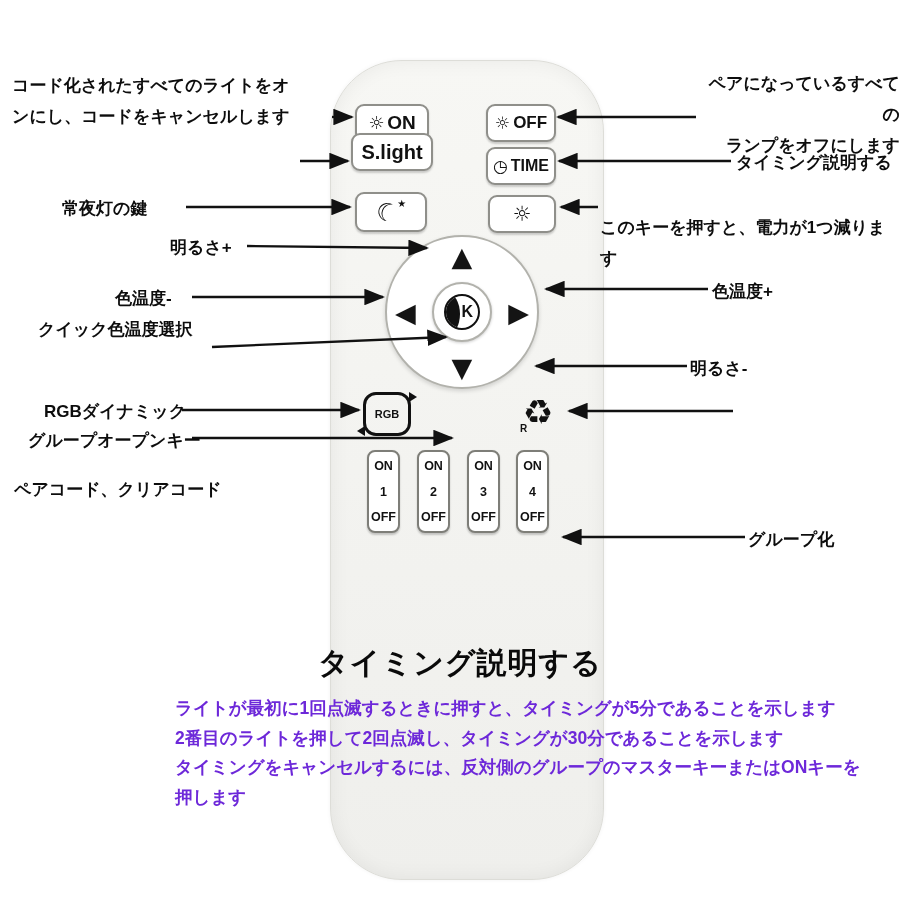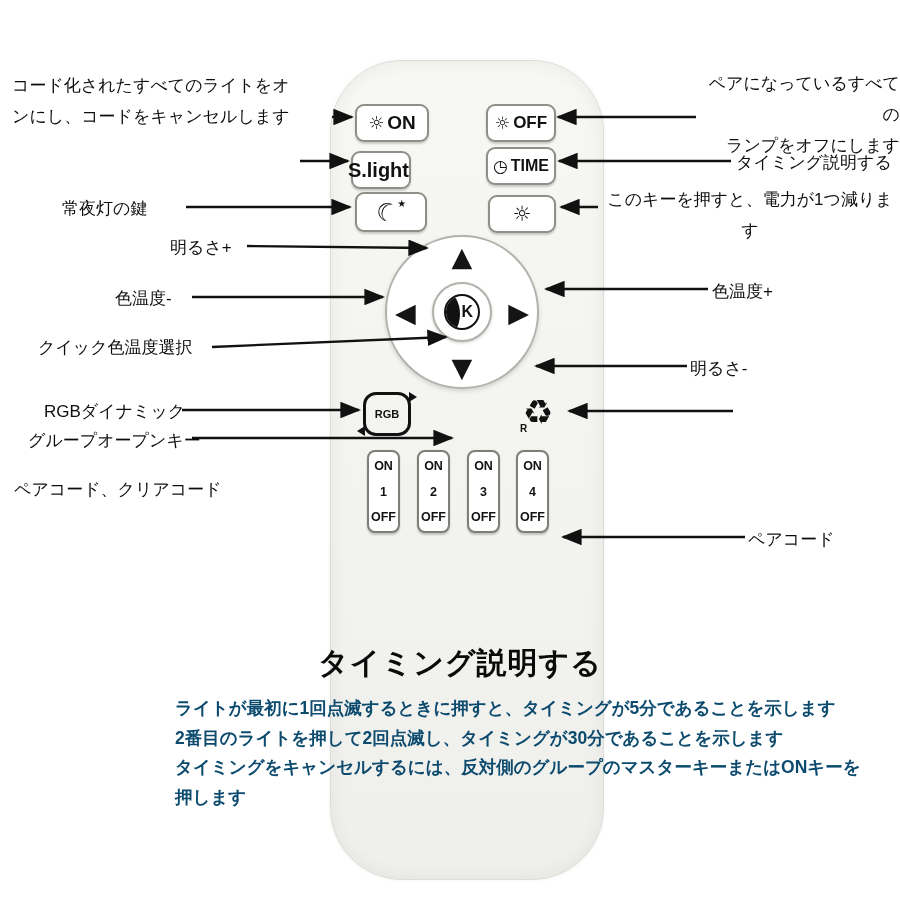"コード化されたすべてのライトをオ" .lbl { font-weight: normal -> bold }
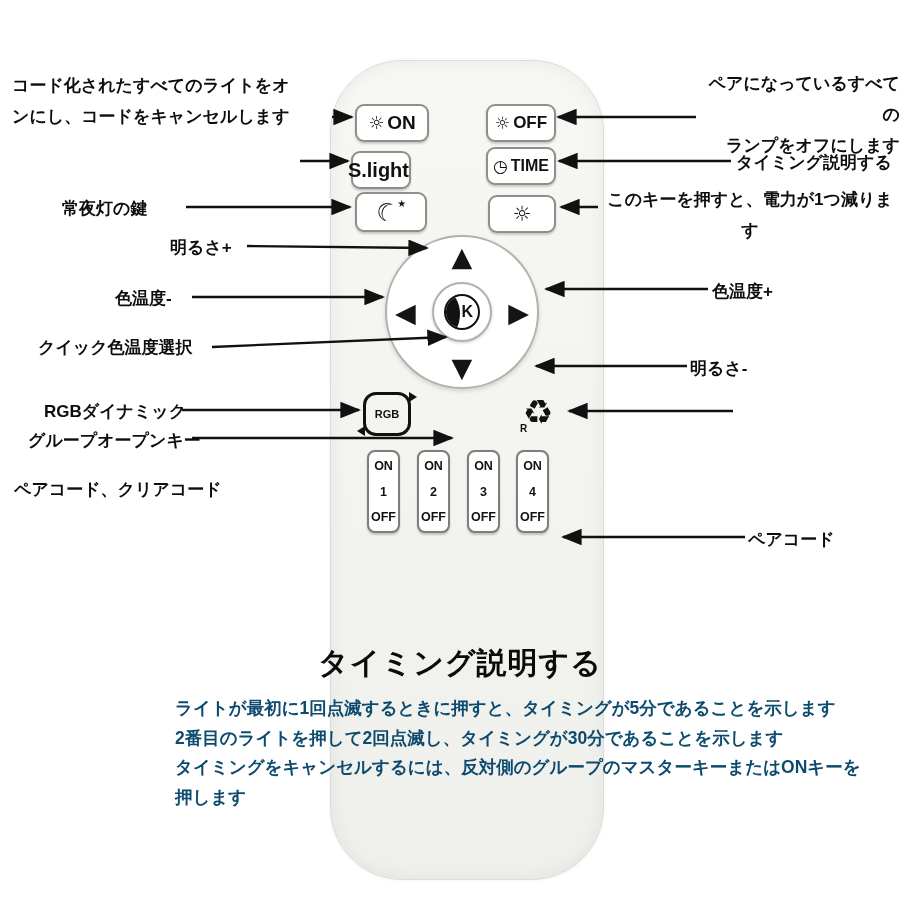"S.light" div.btn { justify-content: flex-end -> none; top: 90px -> 72px; width: 60px -> 82px }
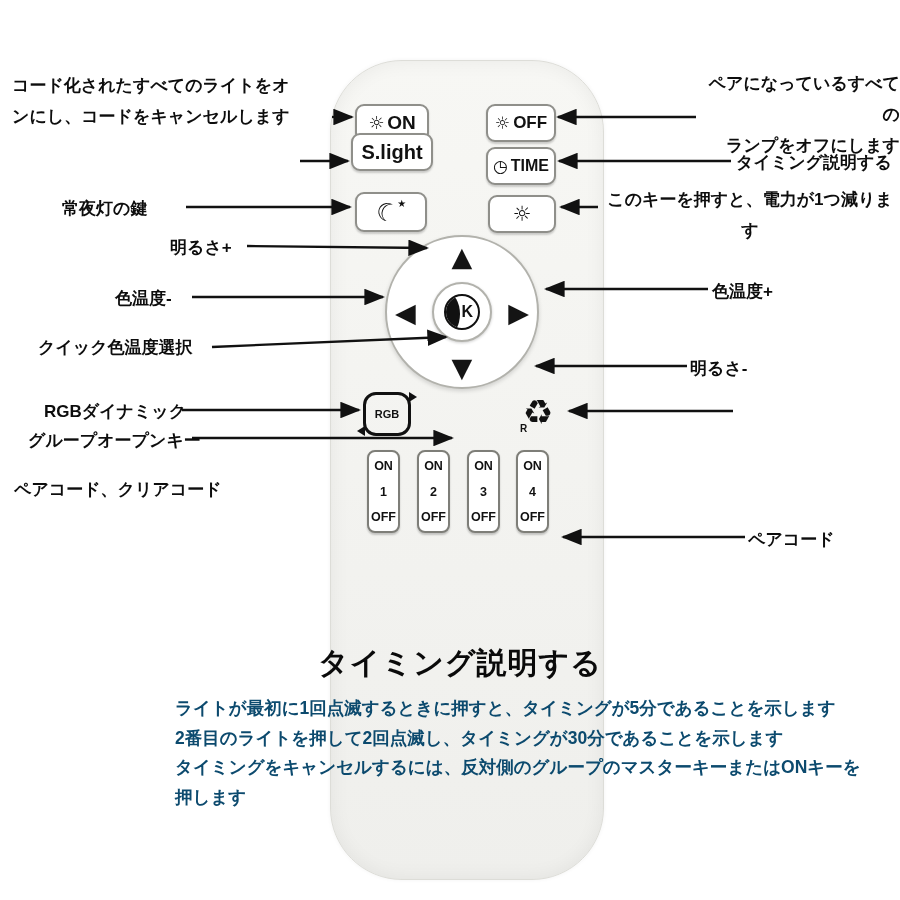"このキーを押すと、電力が1つ減ります" div.lbl { text-align: center -> none; top: 184px -> 212px }
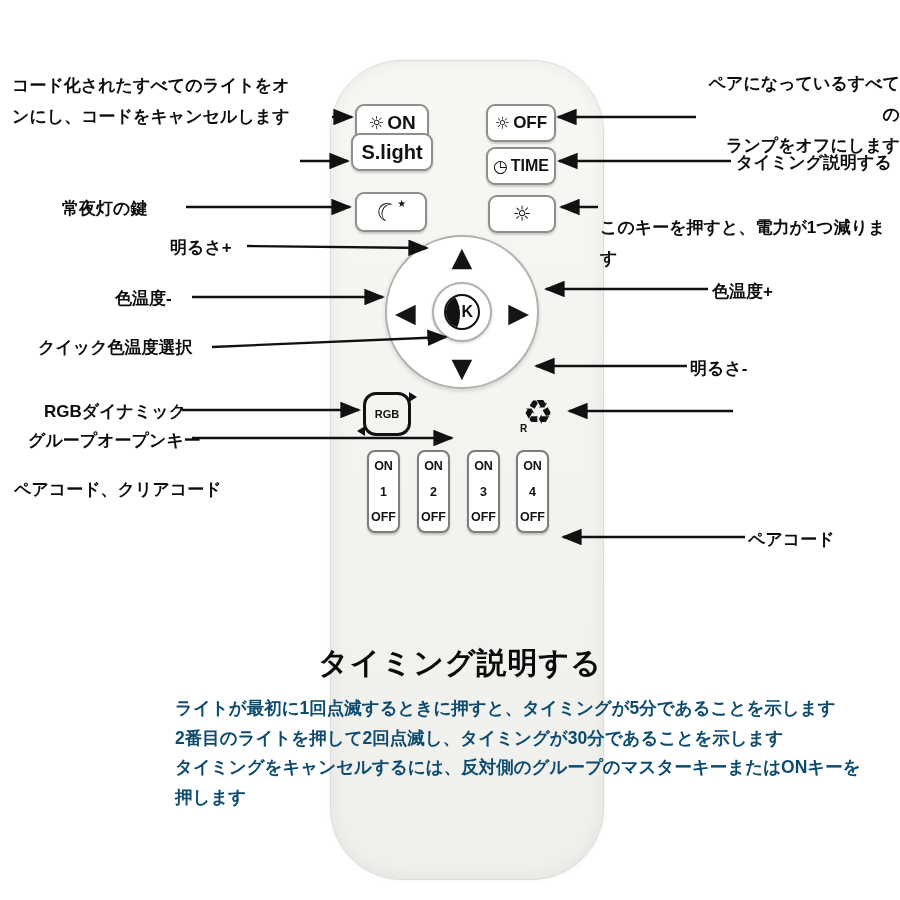"クイック色温度選択" div.lbl { top: 332px -> 314px }
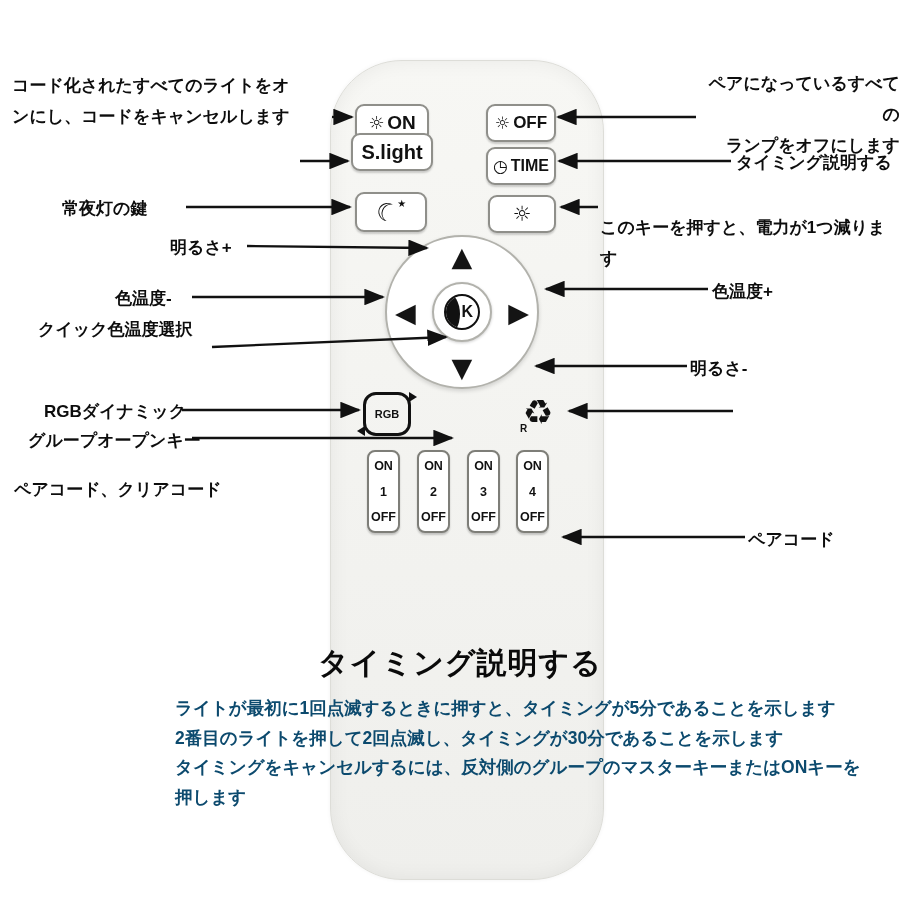"ペアコード" div.lbl { text: ペアコード -> グループ化 }
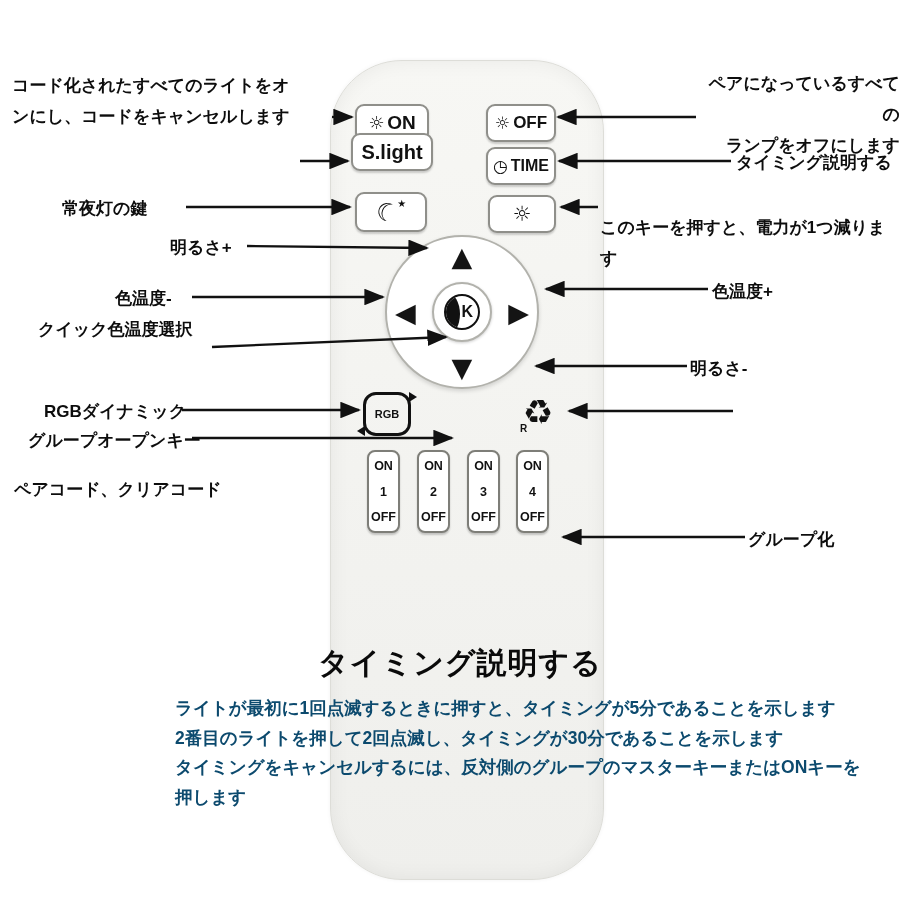"ライトが最初に1回点滅するときに押すと、タイミングが5分であることを示します" .timing-lines { color: #0c4a6e -> #6d28d9 }
